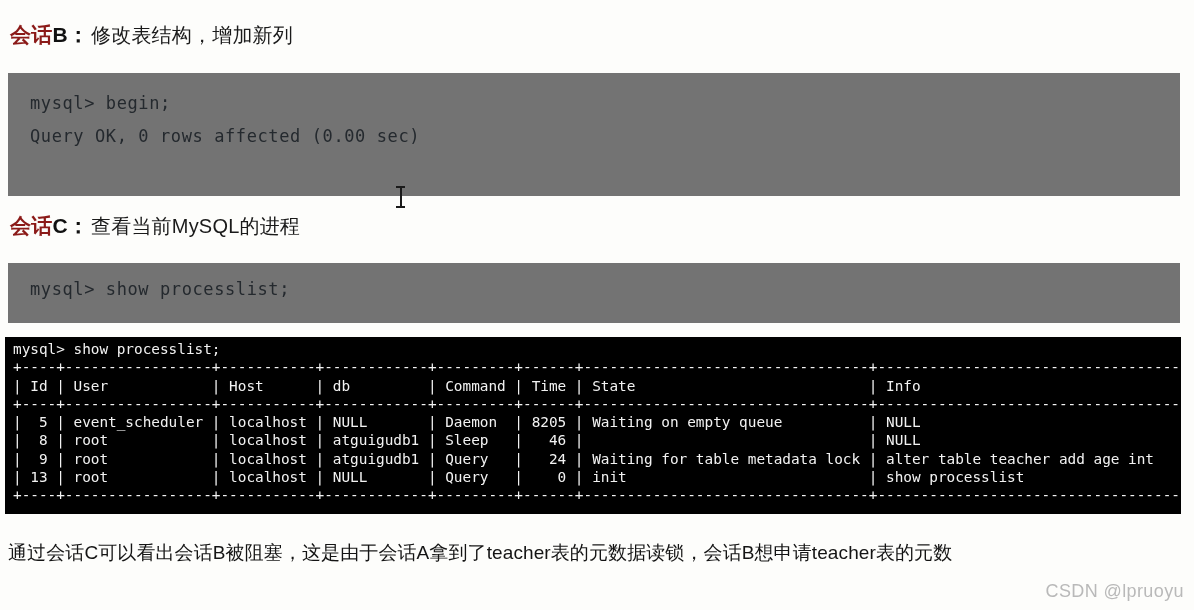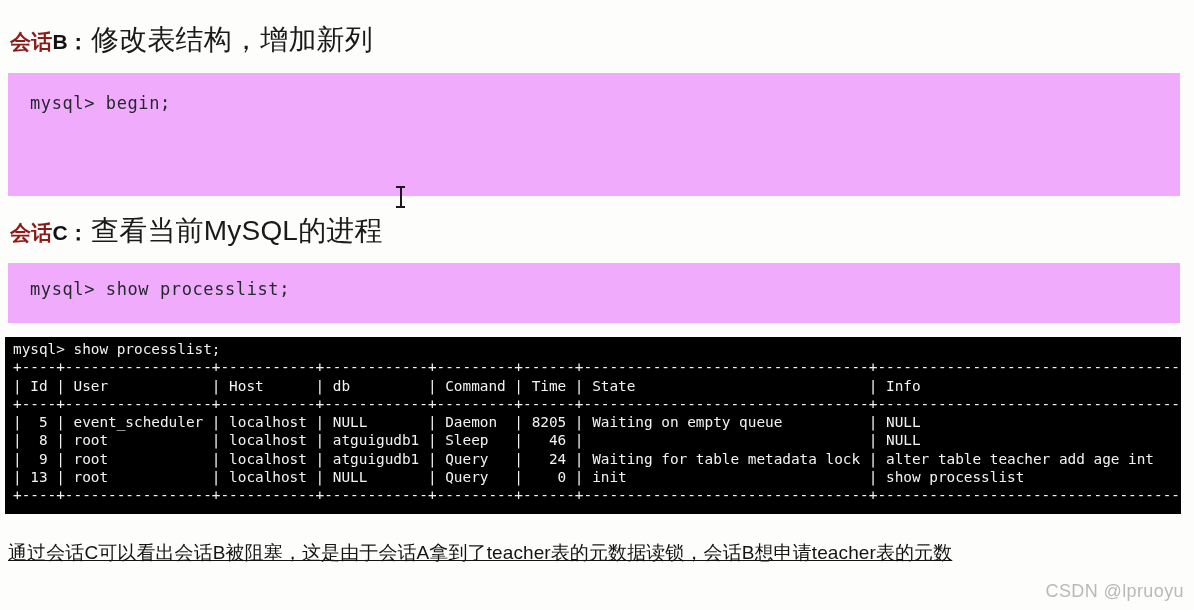"修改表结构，增加新列" .section-heading .desc { font-size: 28px -> 20px }
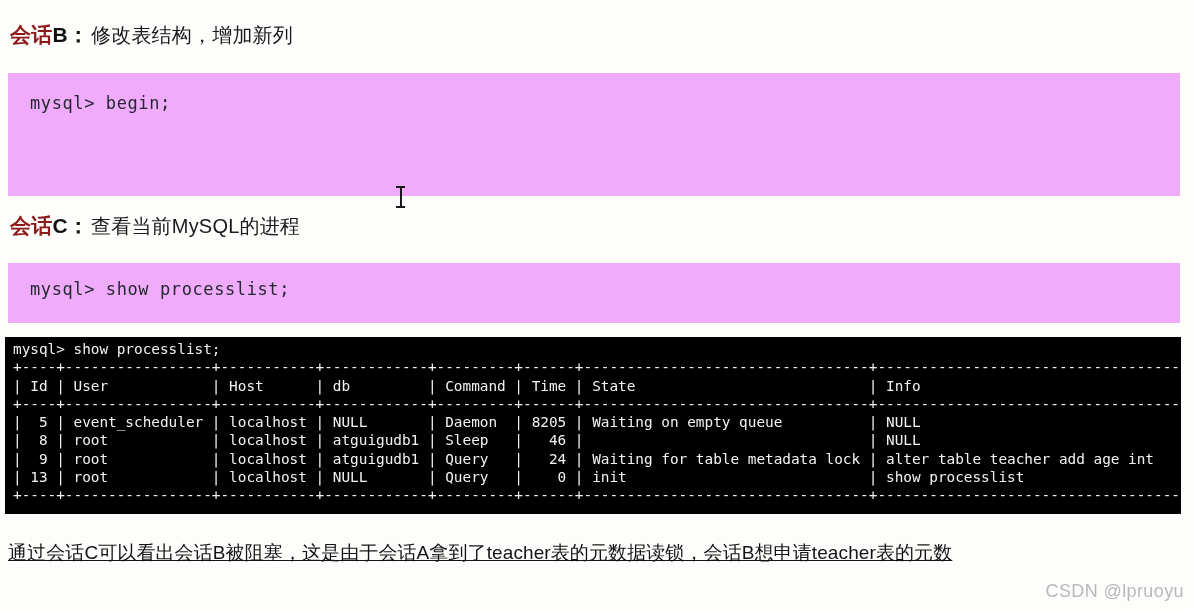"mysql> begin;" .codeblock { background: #f0abfc -> #737373 }
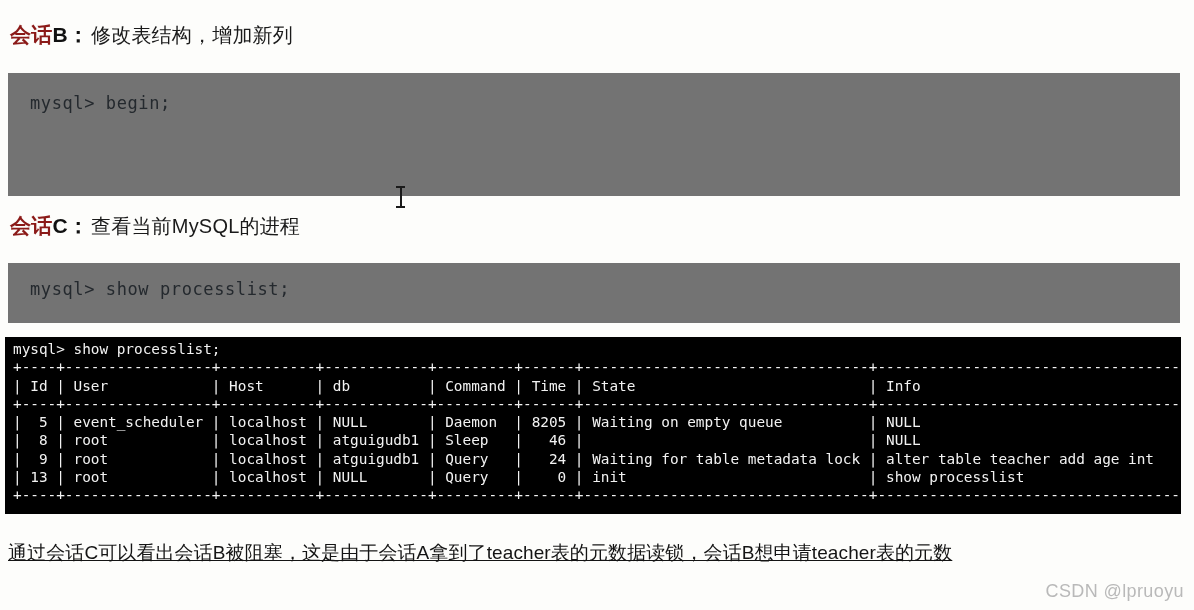"Query OK, 0 rows affected" div.codeline { html: none -> <div>Query OK, 0 rows affected (0.00 sec)</div> }
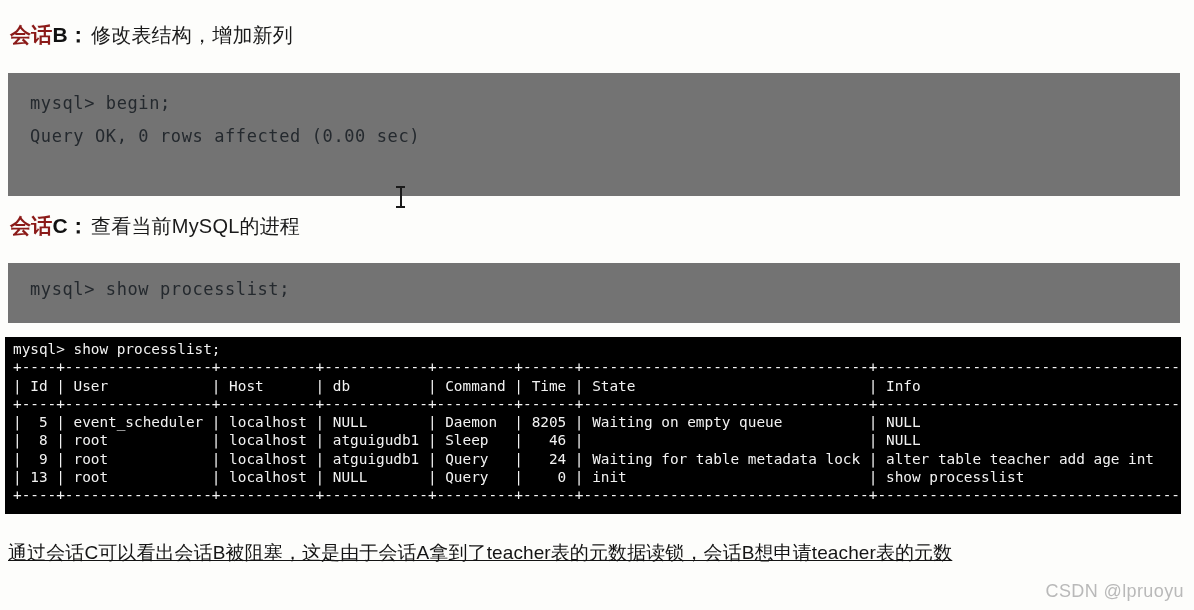"通过会话C可以看出会话B被阻塞，这是由于会话A拿到了teacher表的元数据读锁" #paragraph .pline { text-decoration: underline -> none }
